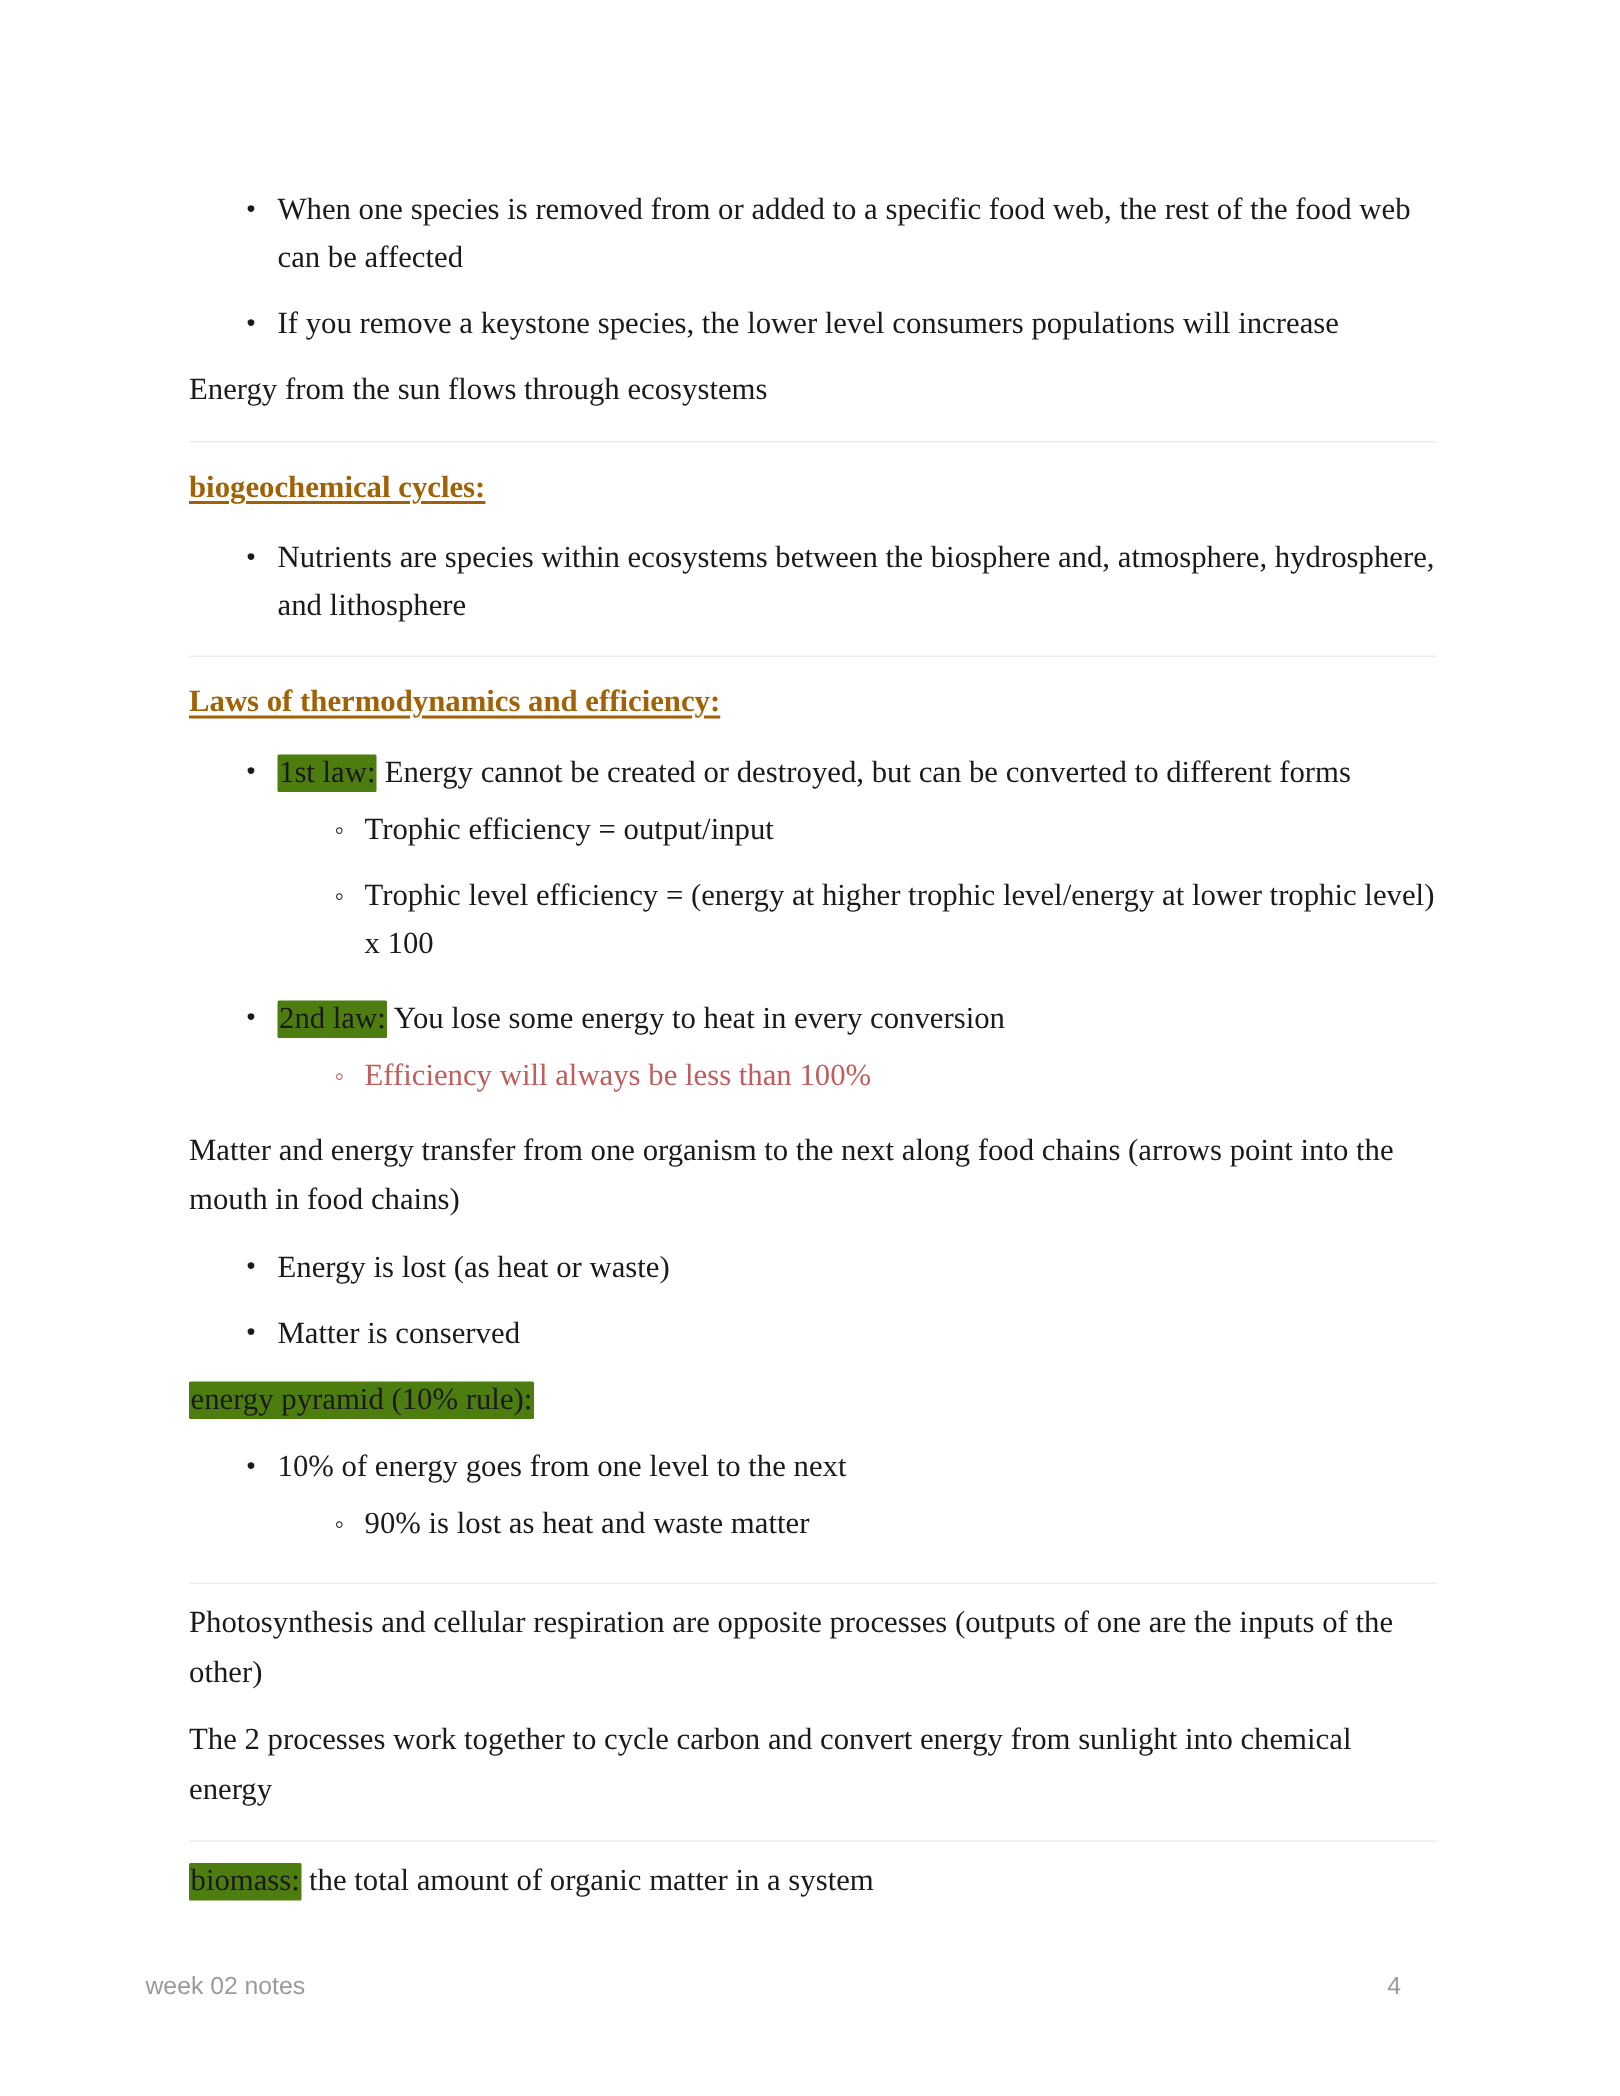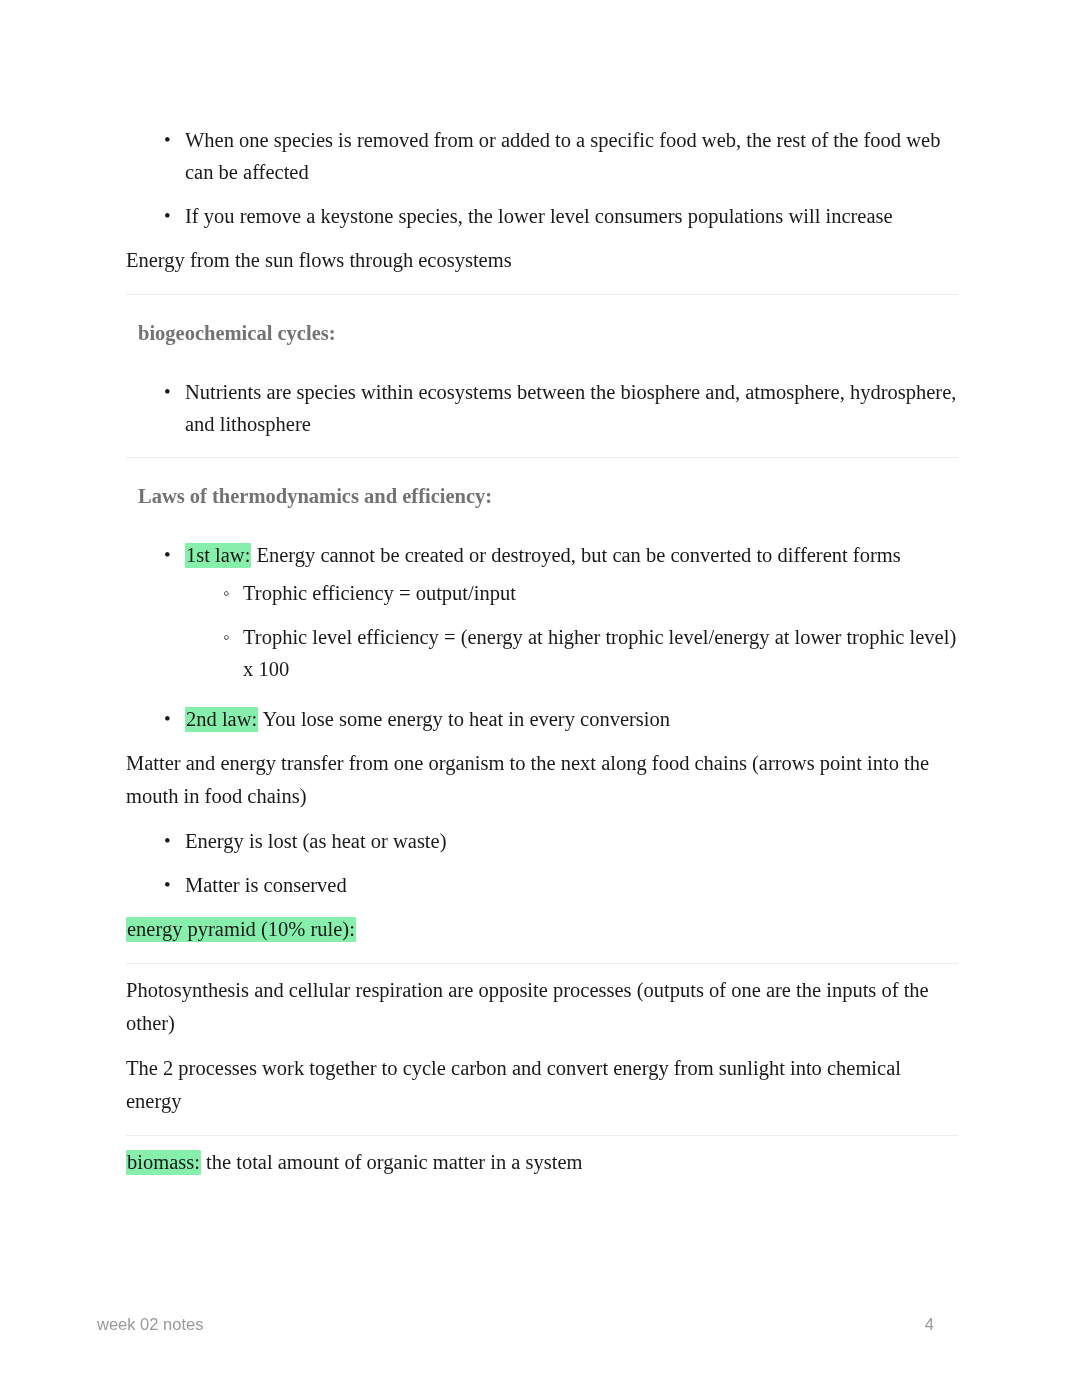"biogeochemical cycles:" .heading { color: #737373 -> #a16207; margin: 12px -> 0; text-decoration: none -> underline }
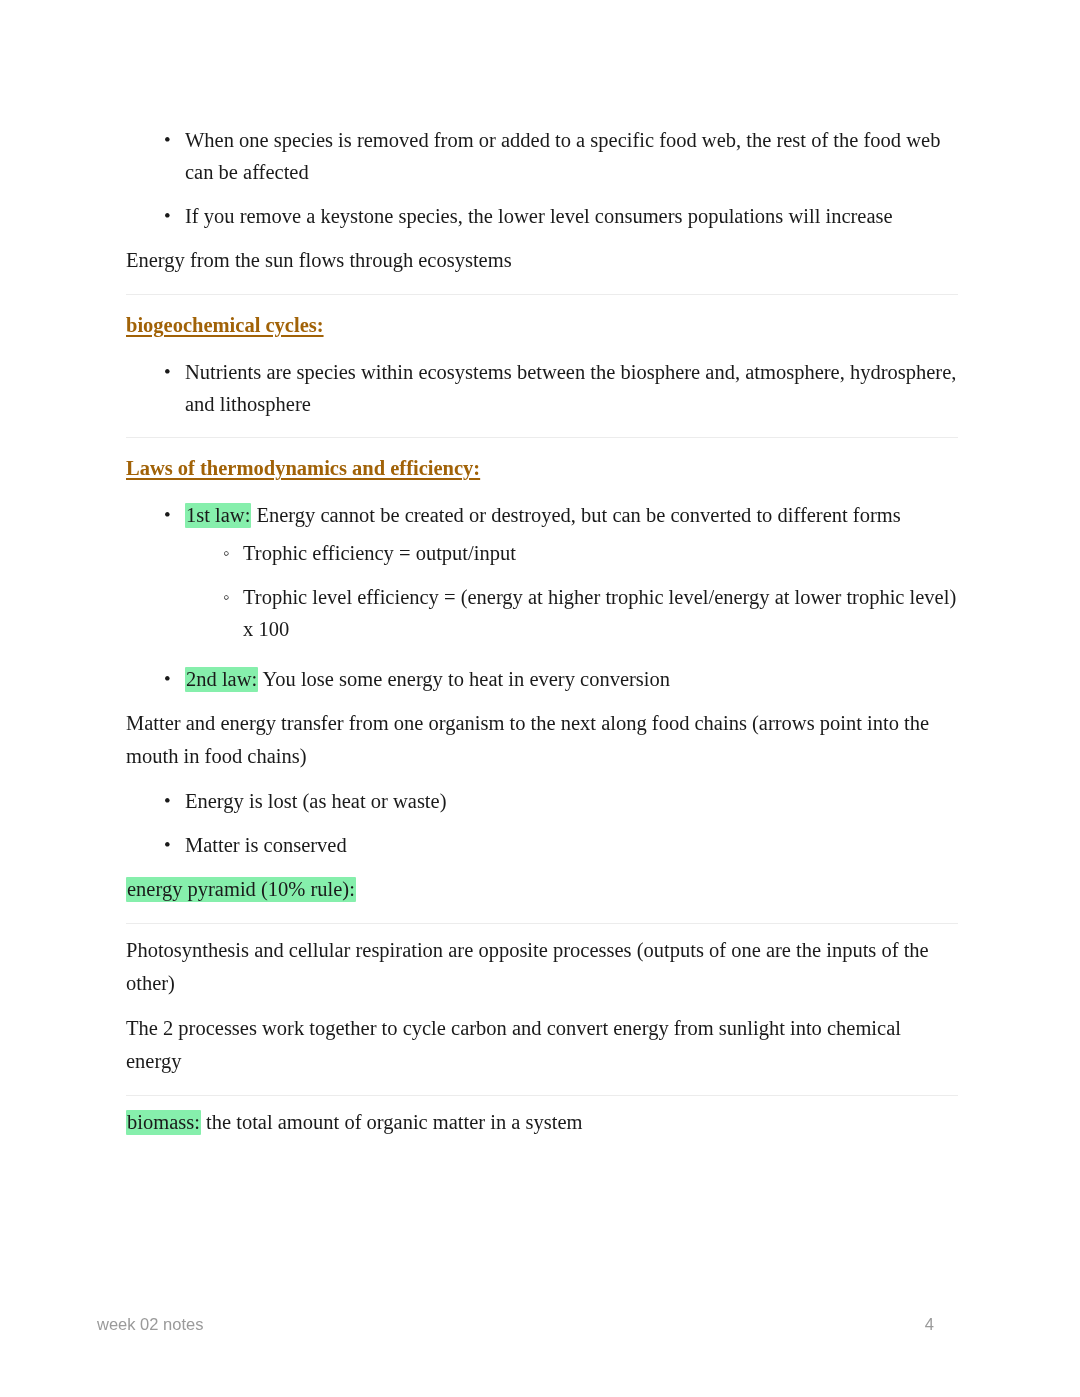"1st law:" .hl { background: #86efac -> #4d7c0f }
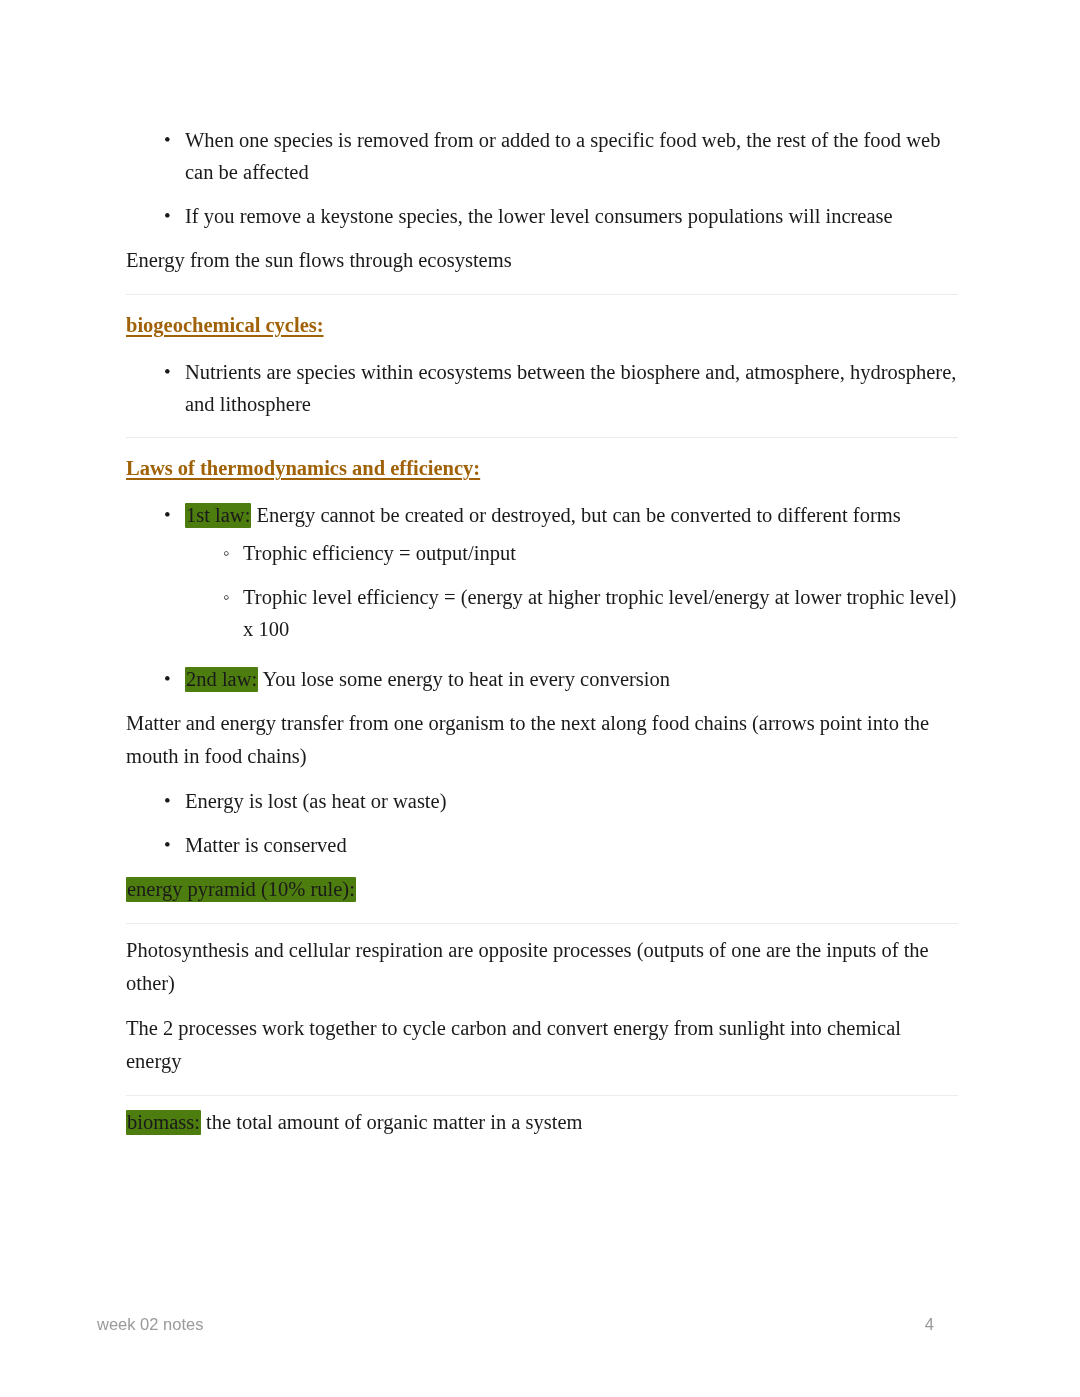"Efficiency will always be less" ul.lvl2 { html: none -> <ul> <li> <span>Efficiency will always be less than 100%</span> </li> </ul> }
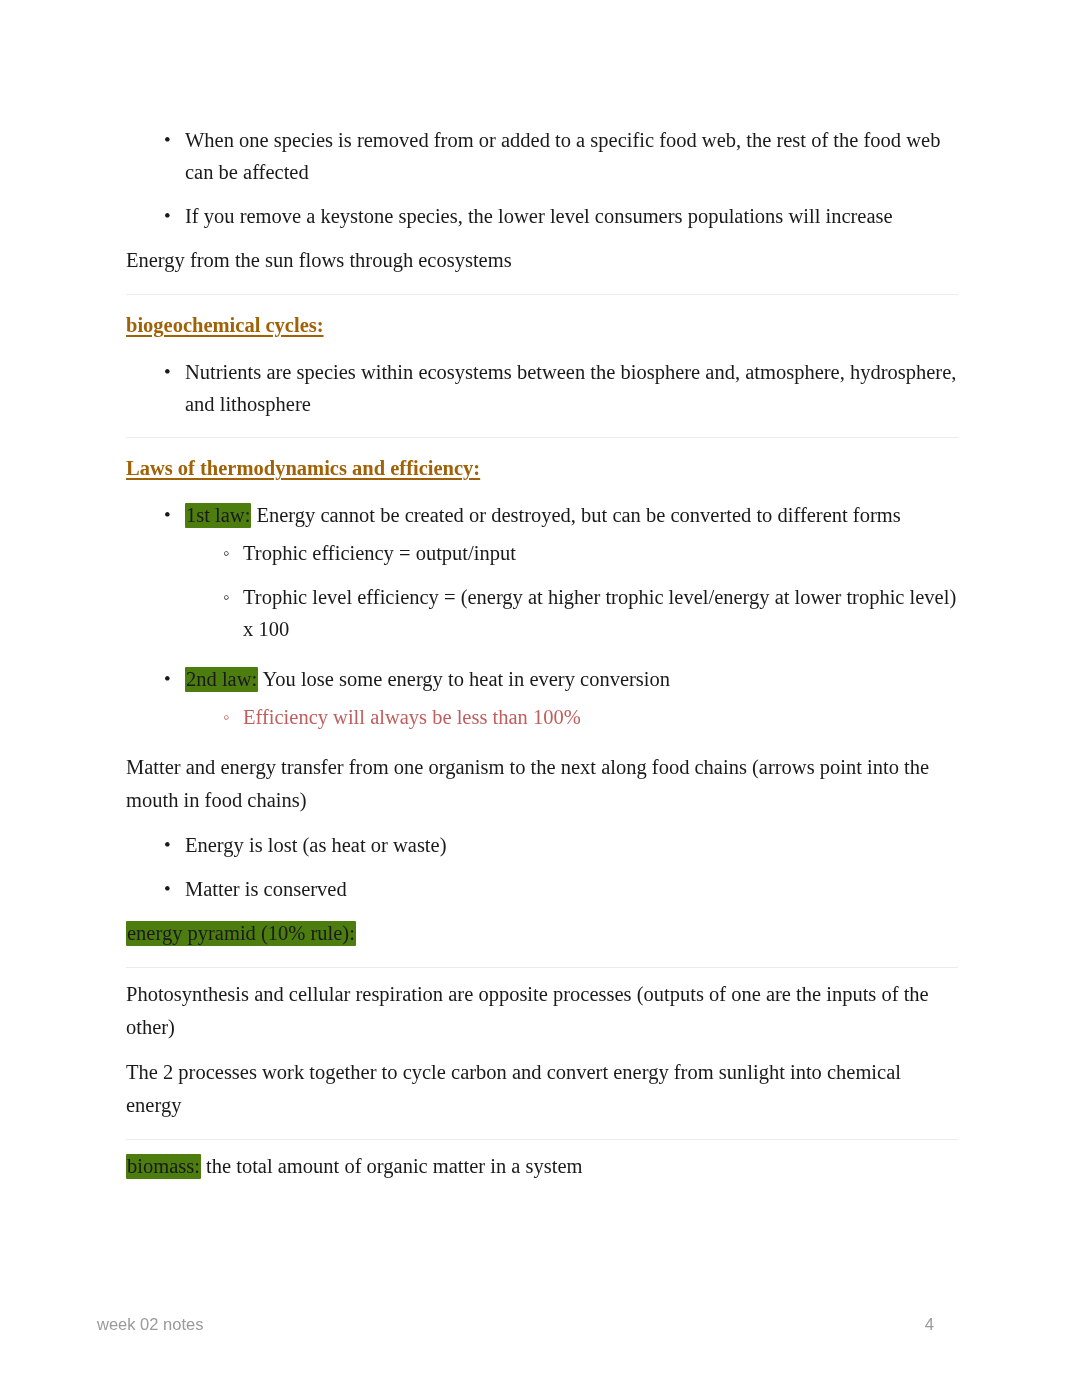"10% of energy goes from" ul.lvl1 { html: none -> <ul> <li> <span>10% of energy goes from one level to the next</span> <ul> <li> <span>90% is lost as heat and waste matter</span> </li> </ul> </li> </ul> }
